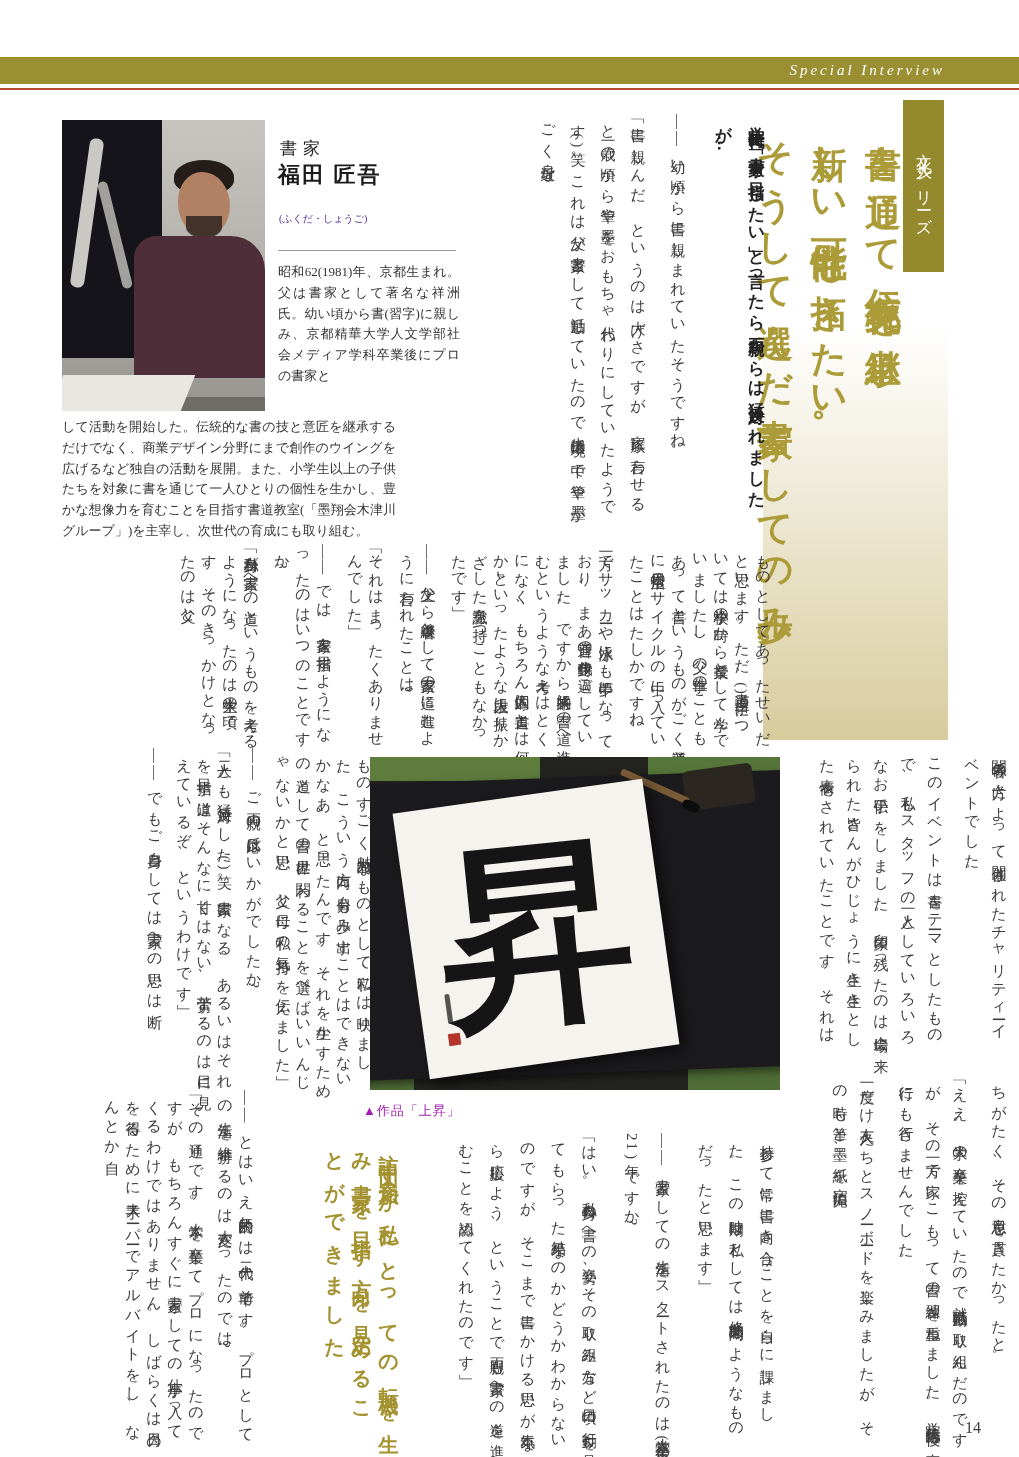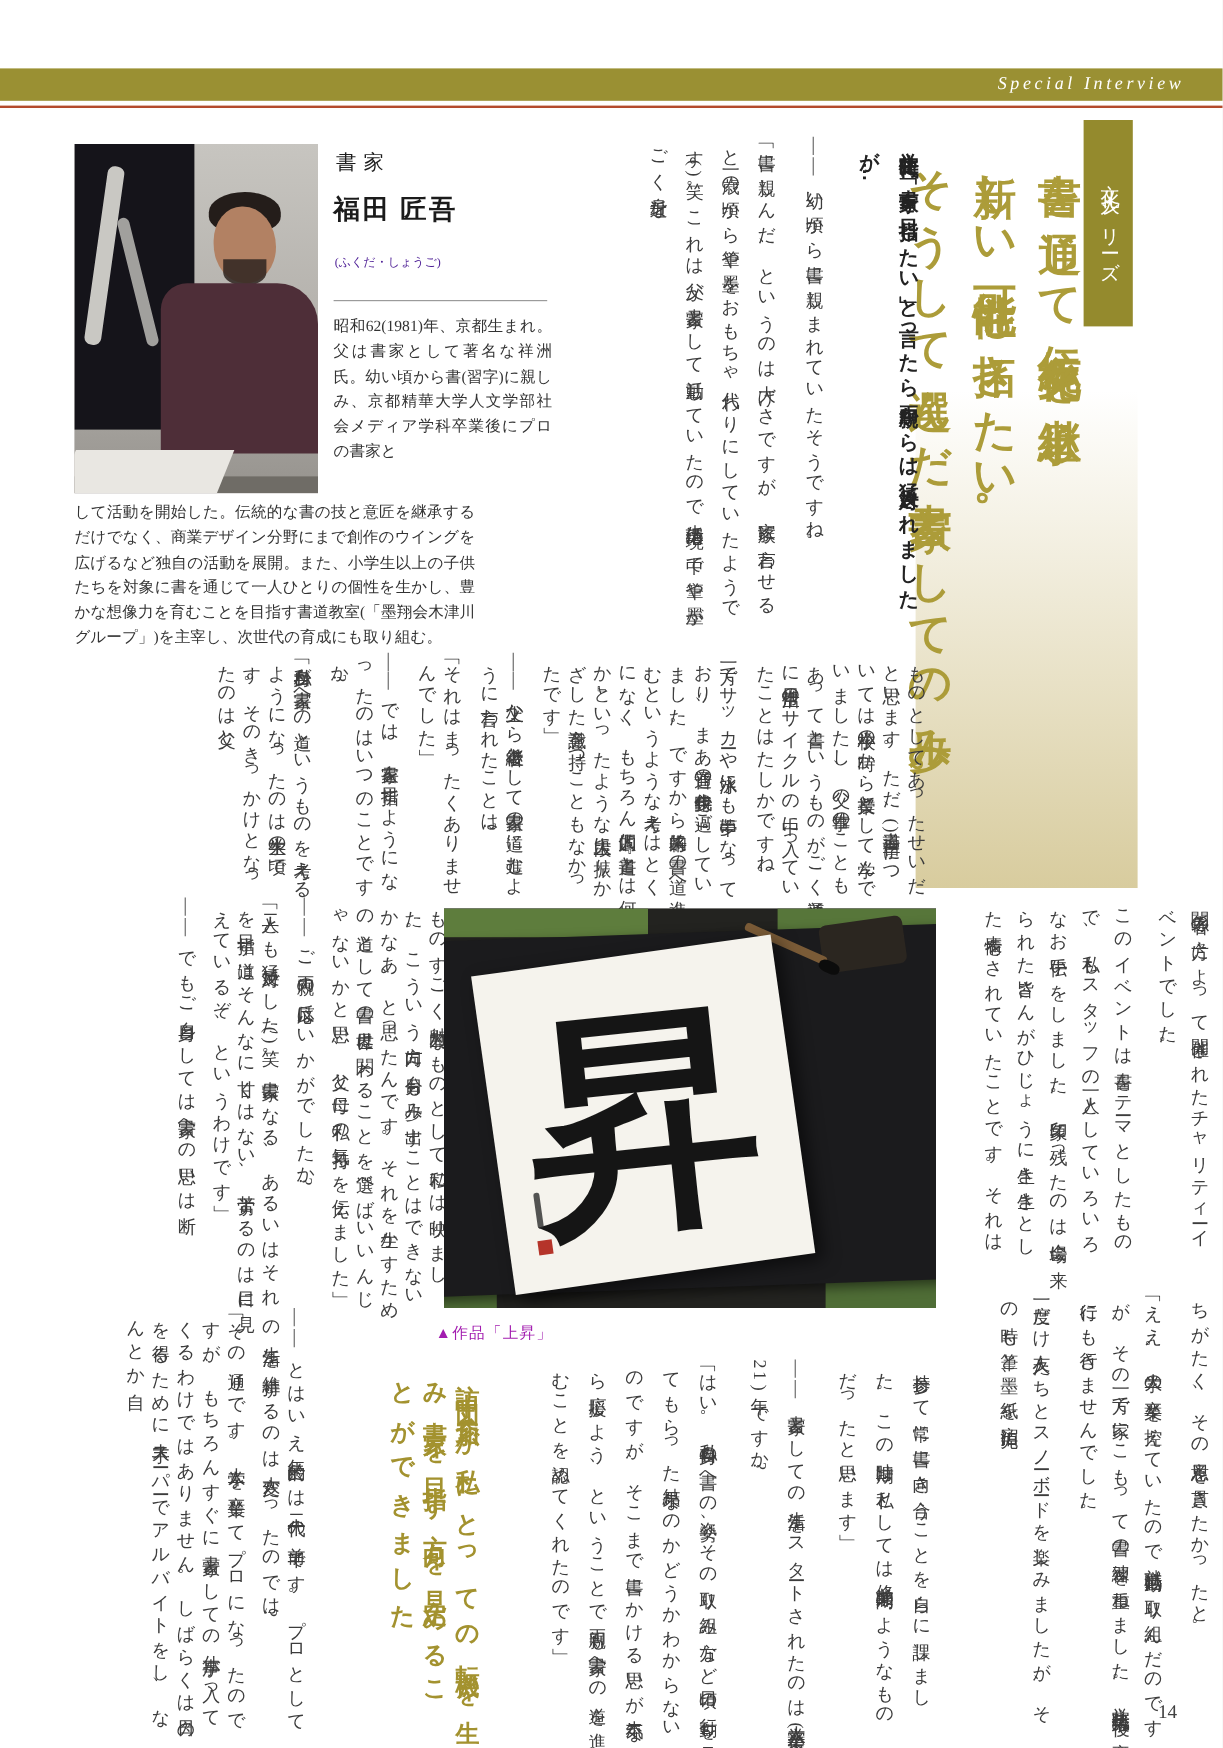"Special Interview" .topbar { padding-right: 32px -> 74px }
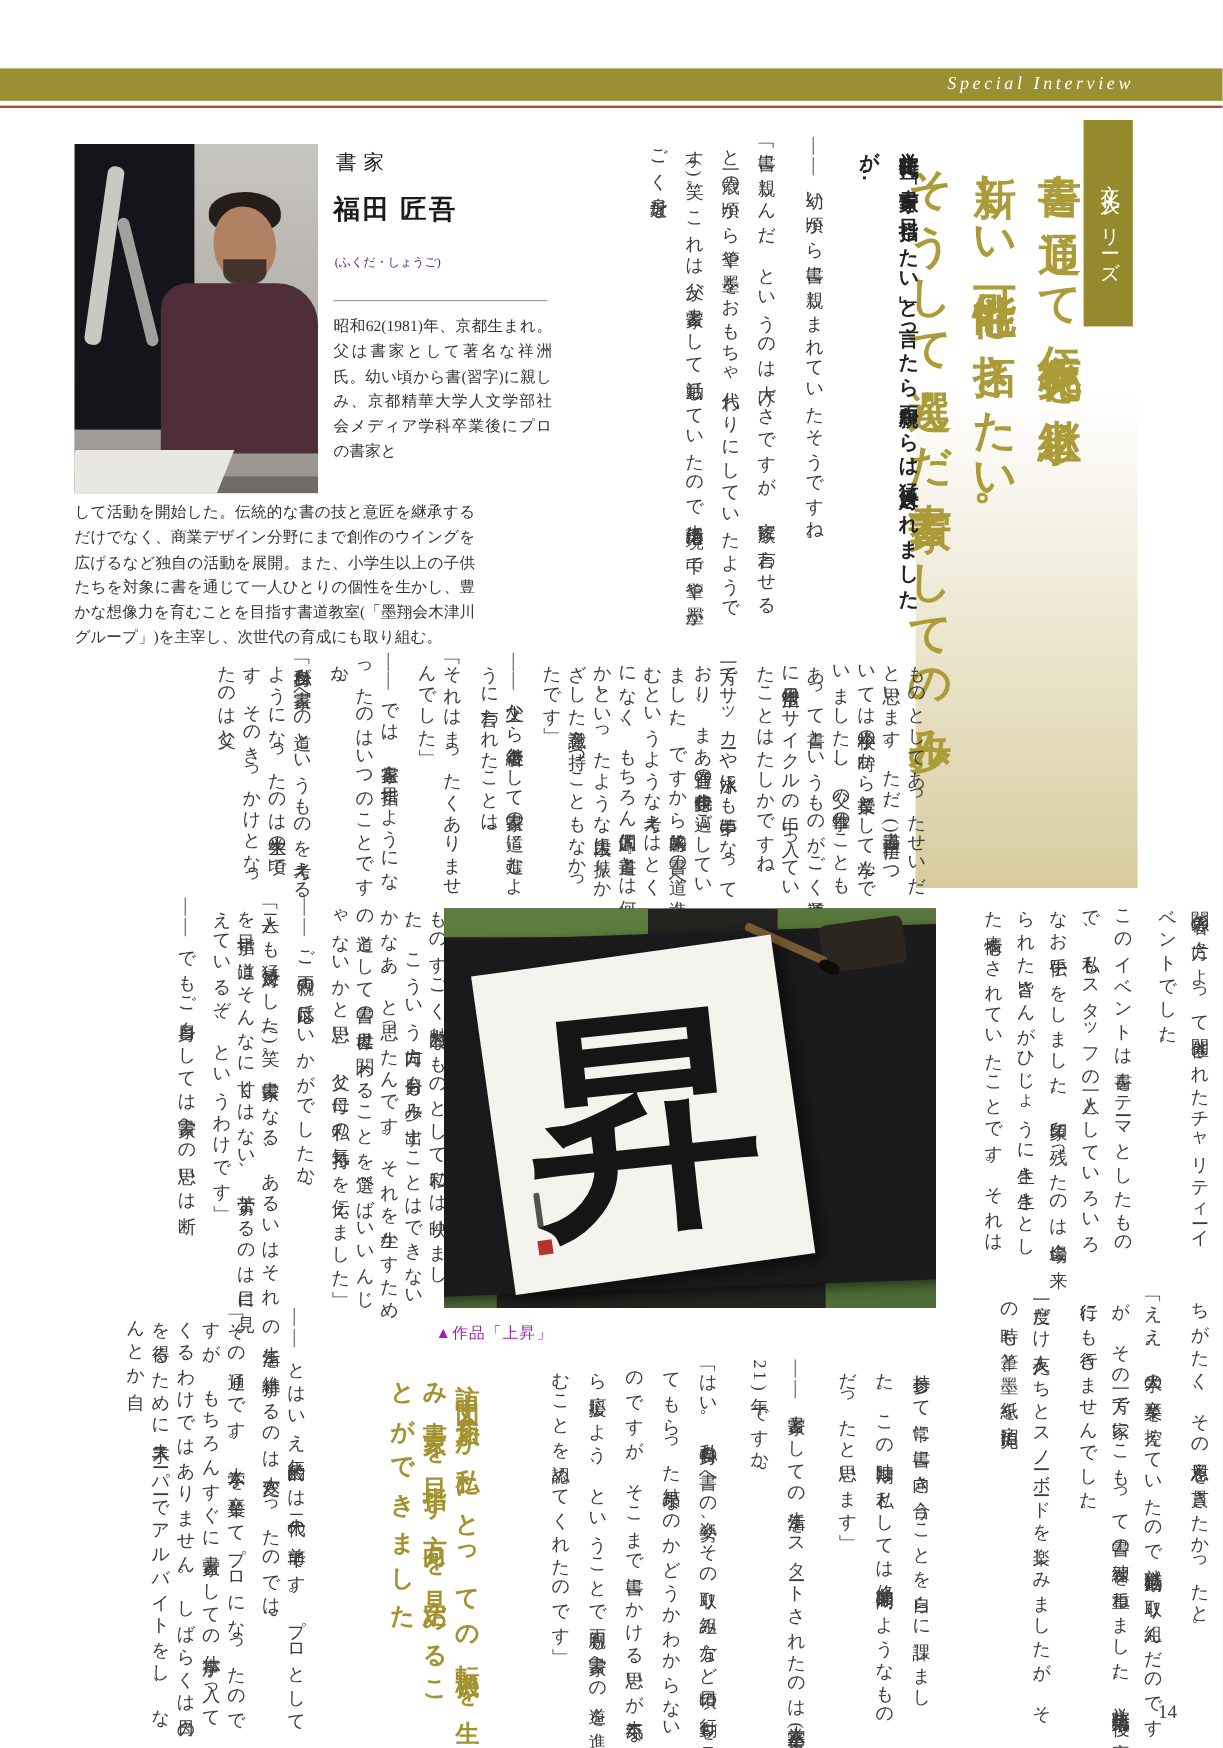"書家" .role { top: 124px -> 137px }
